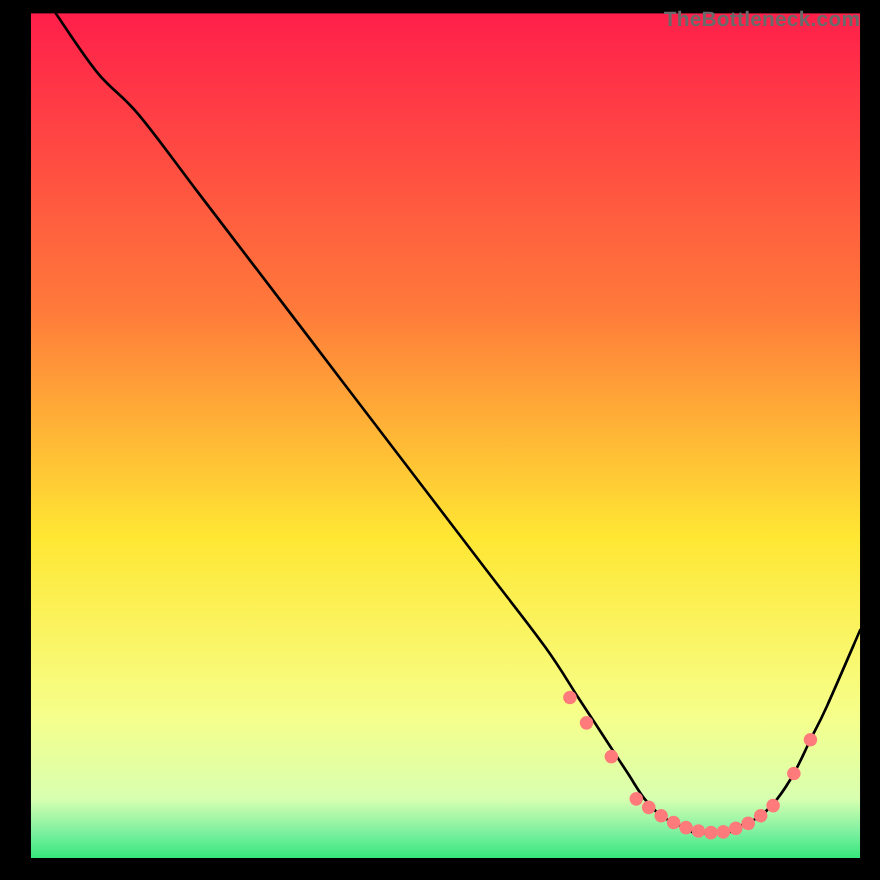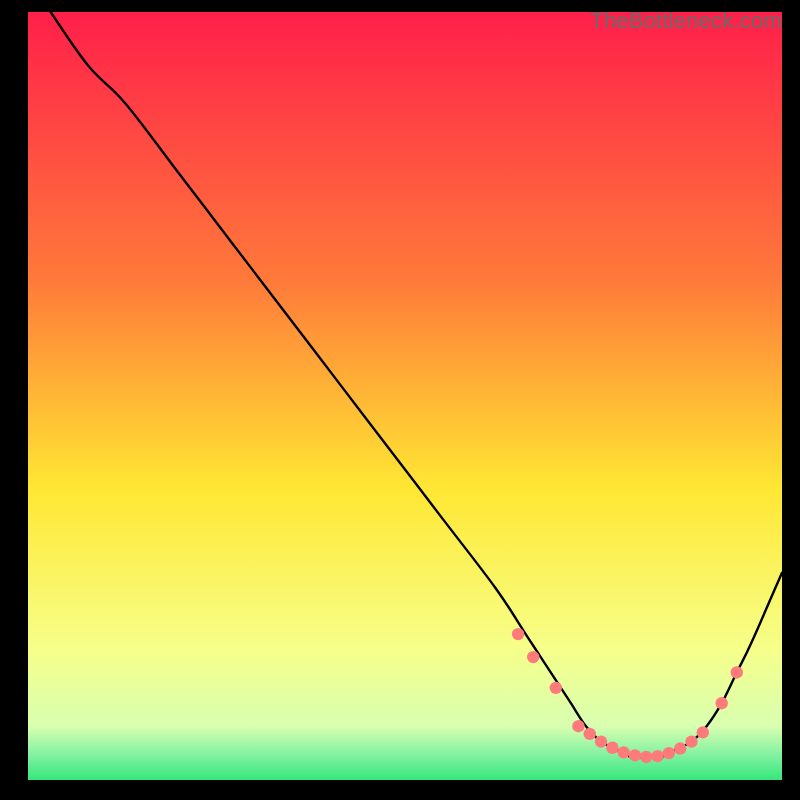"TheBottleneck.com" .watermark { font-size: 22px -> 19px; font-weight: 400 -> 700 }
